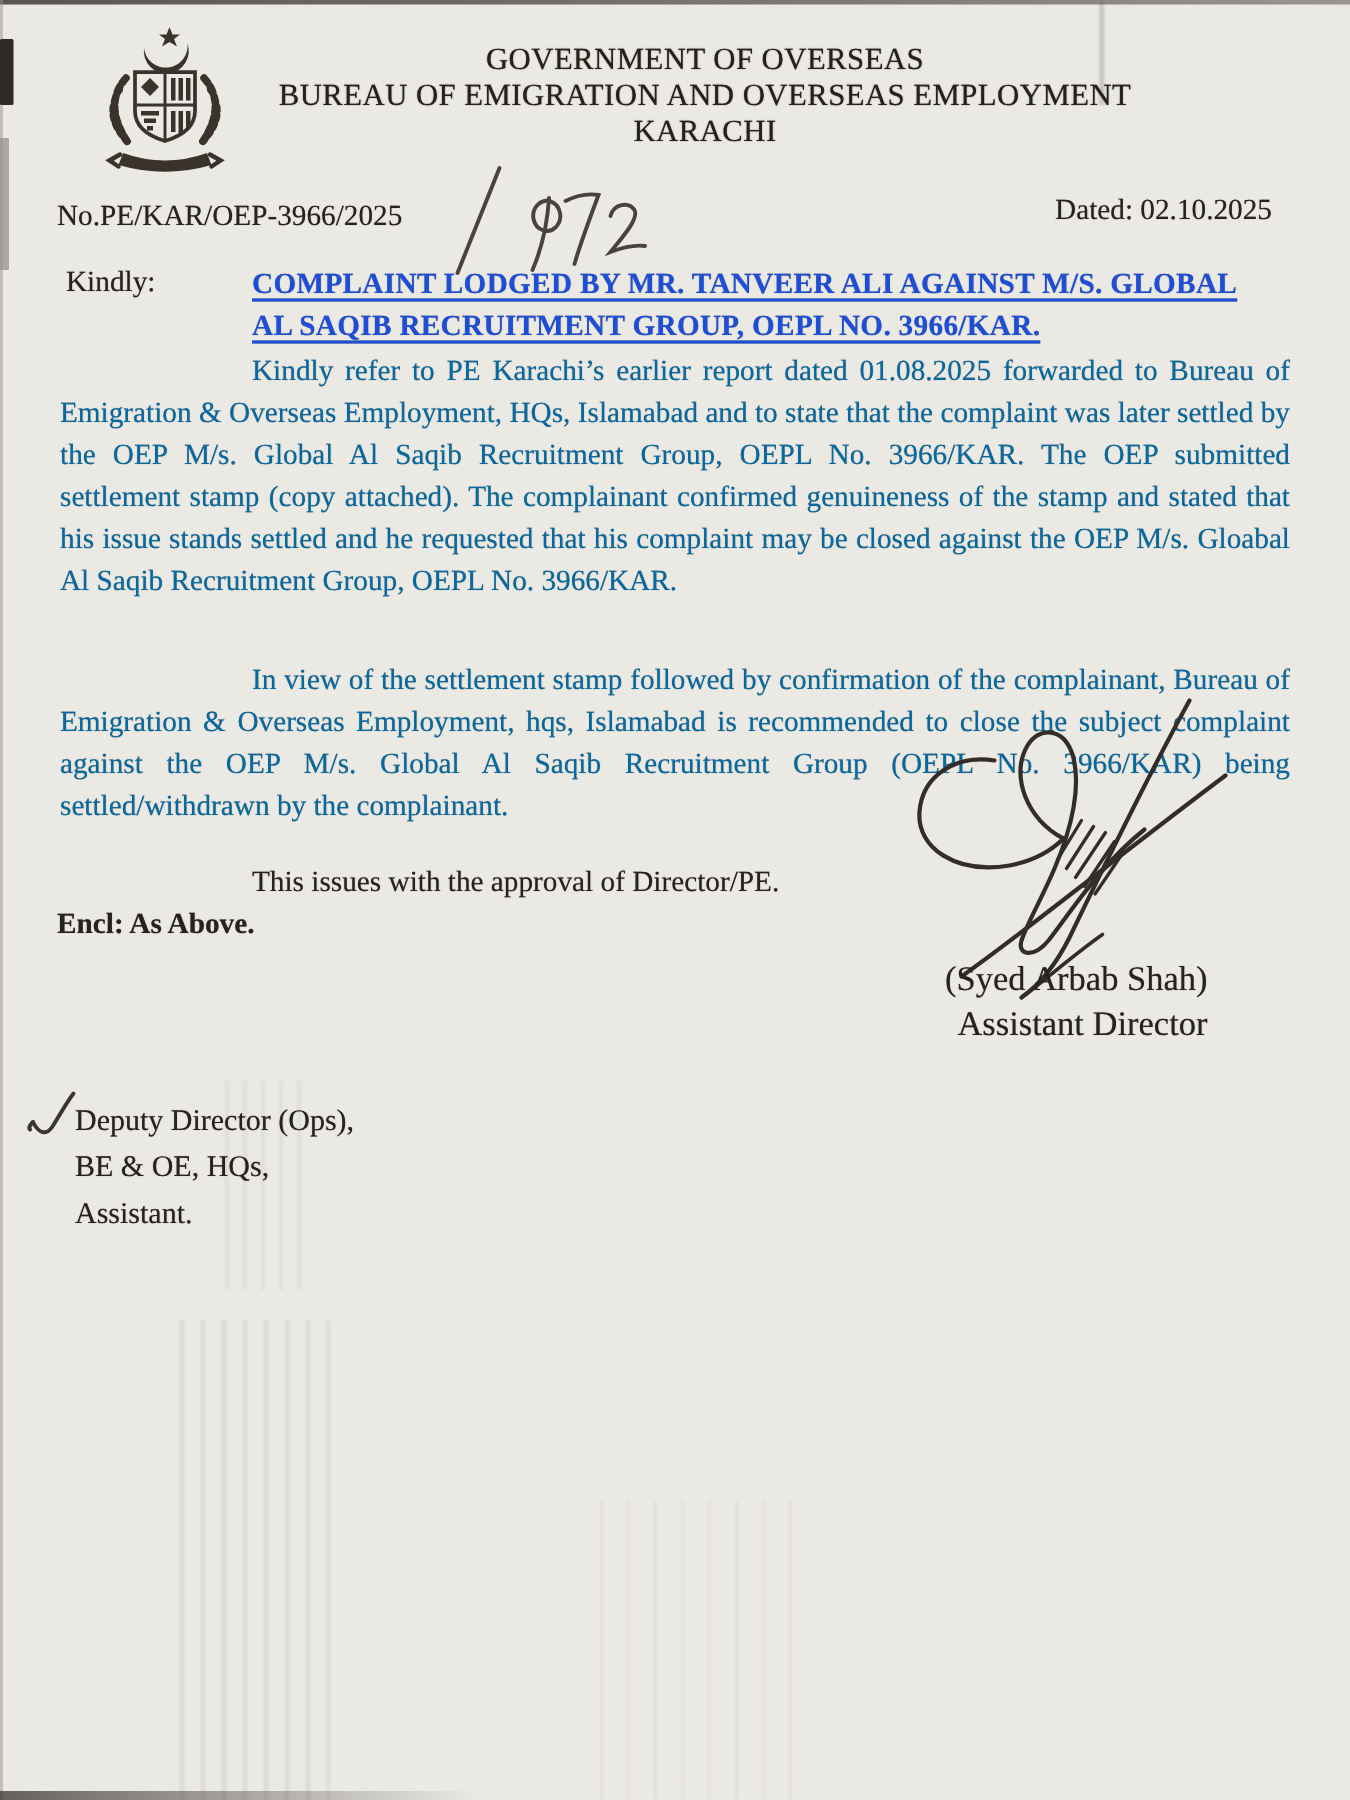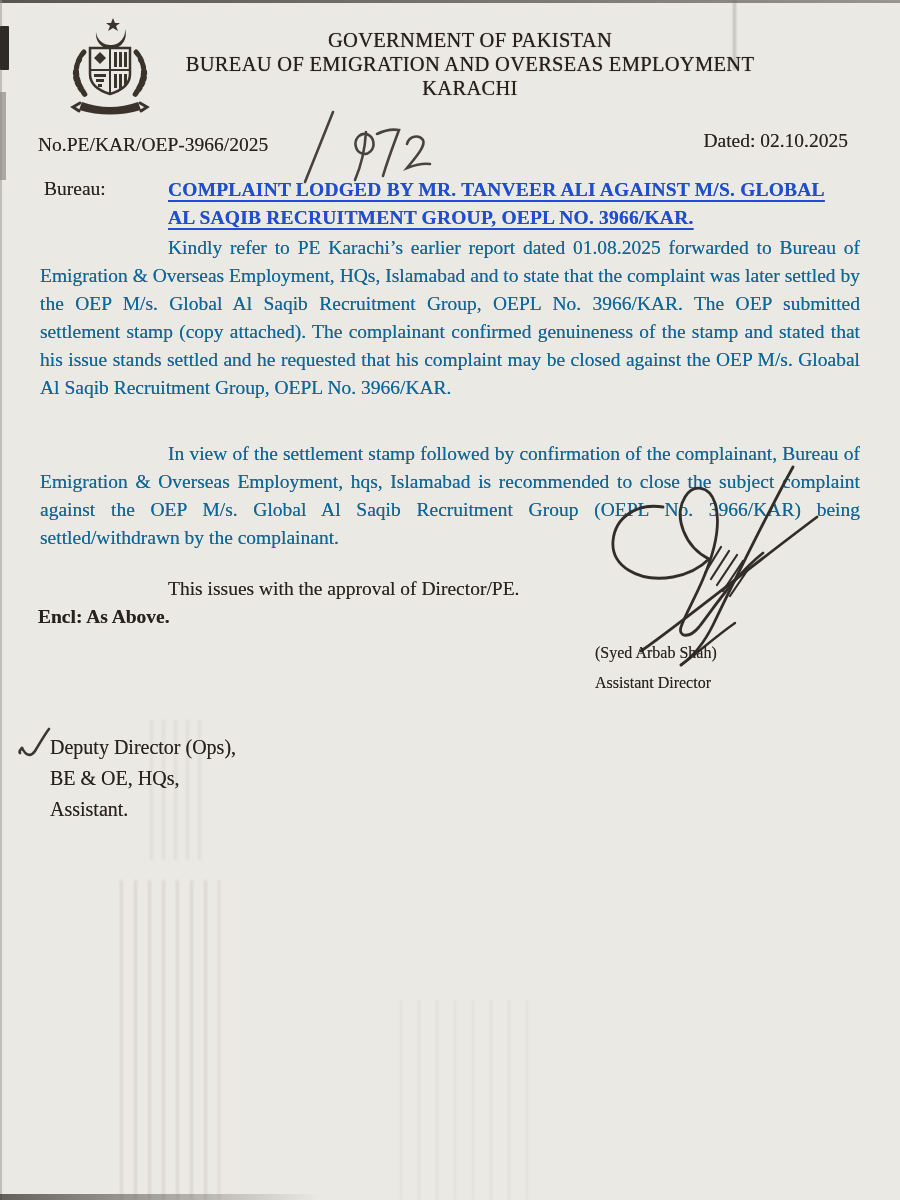"GOVERNMENT OF PAKISTAN" div { text: PAKISTAN -> OVERSEAS }
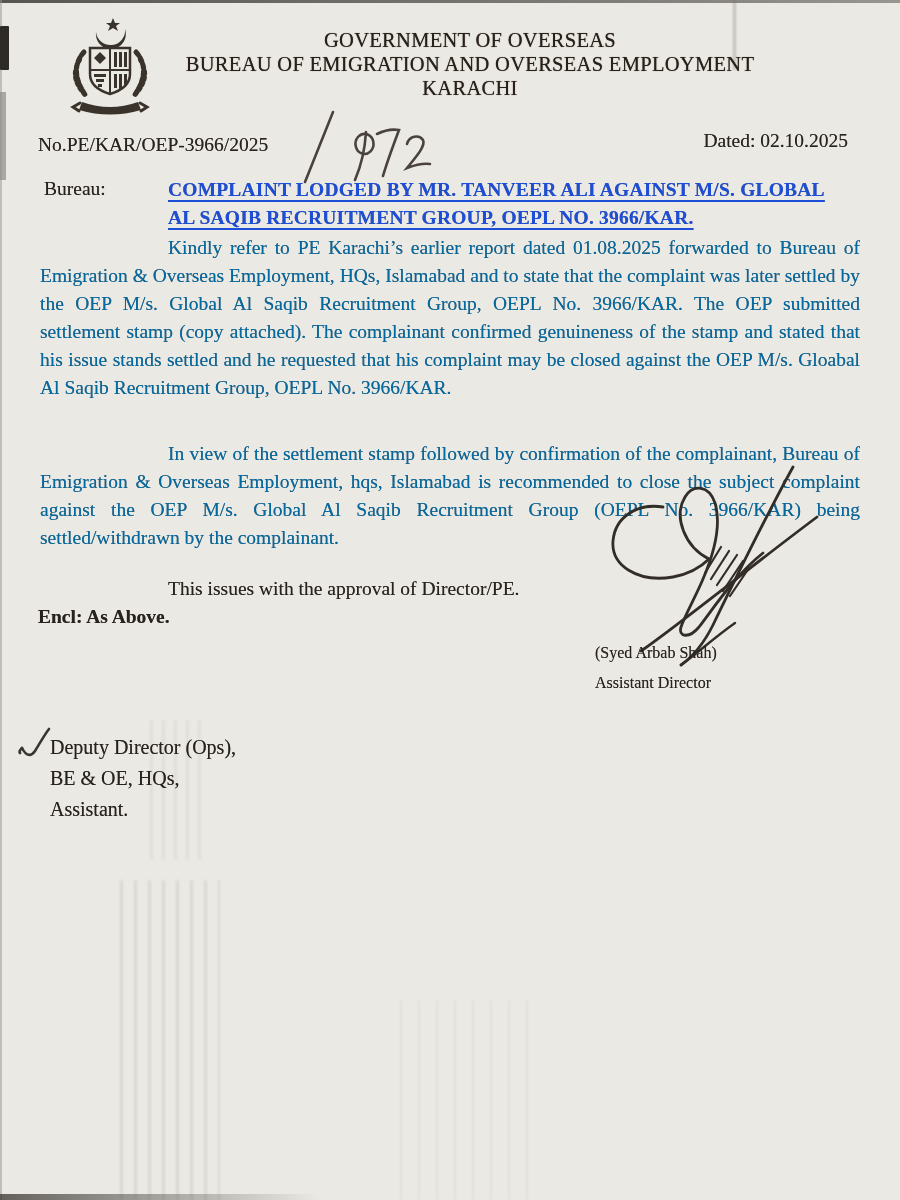"Bureau:" span.subject-label { text: Bureau -> Kindly }
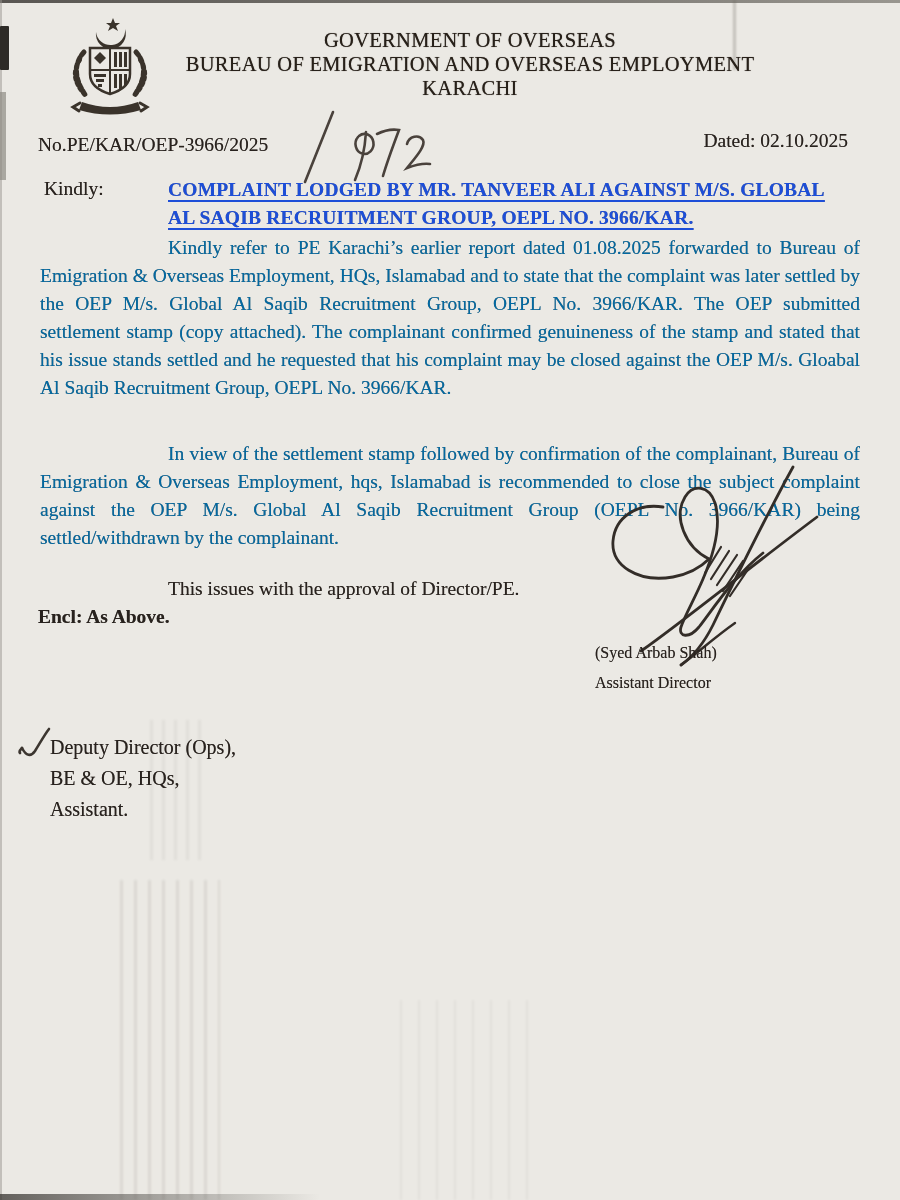"(Syed Arbab Shah)" .signature-block { font-size: 16px -> 23px; text-align: left -> right }
